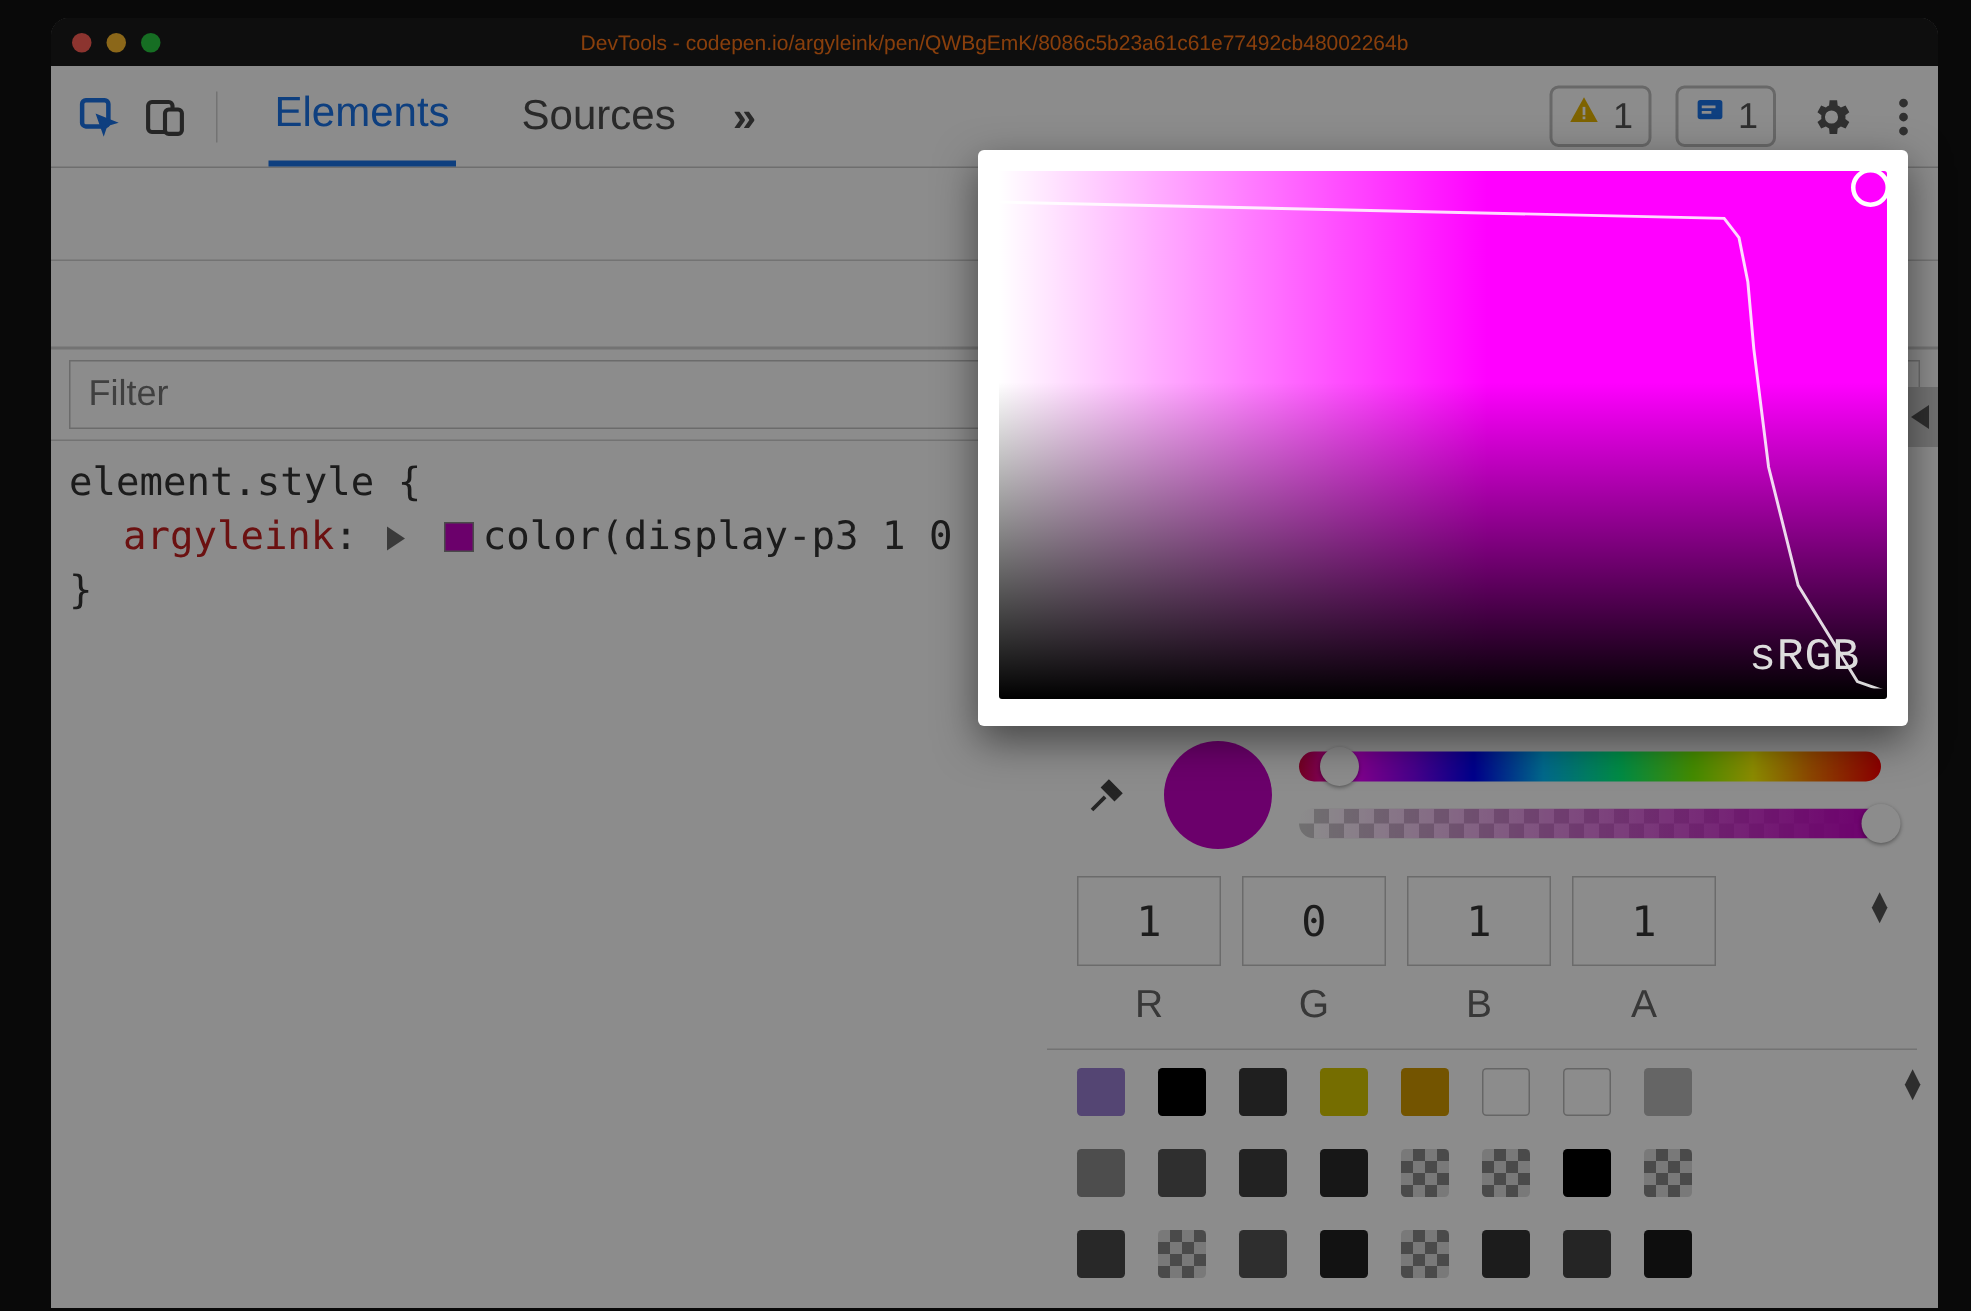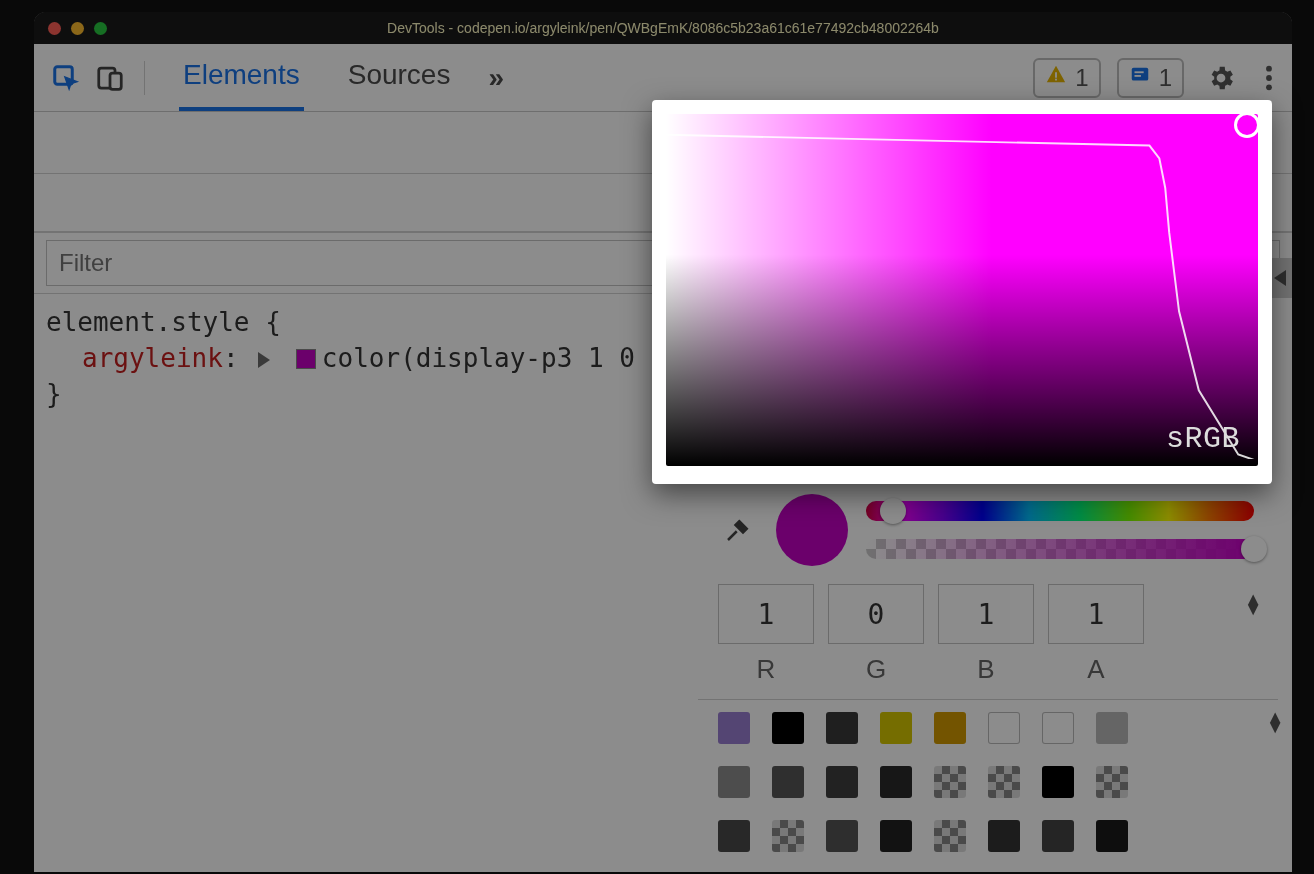"DevTools -" .titlebar { color: #fef9c3 -> #f97316 }
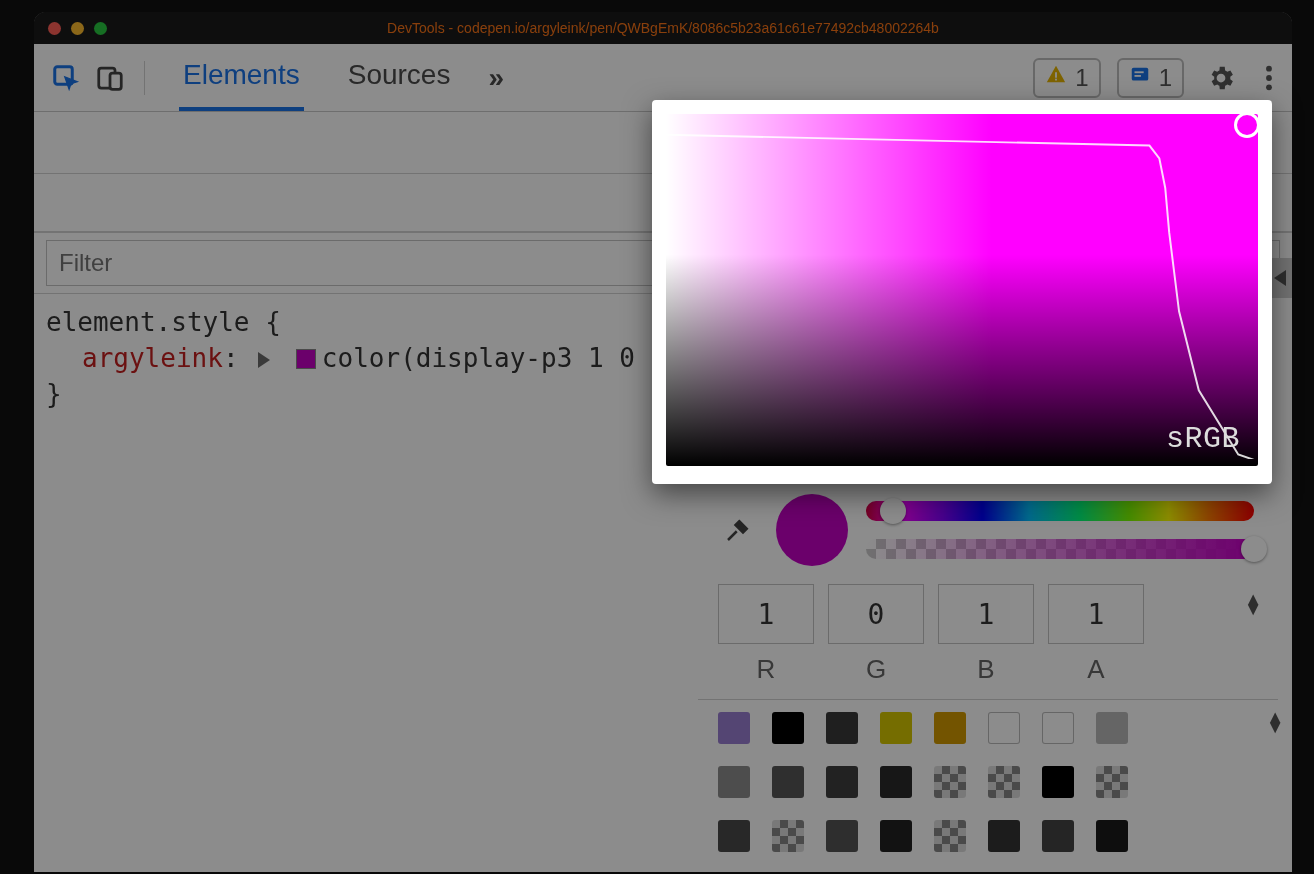"Elements" .tabs { align-items: none -> center }
